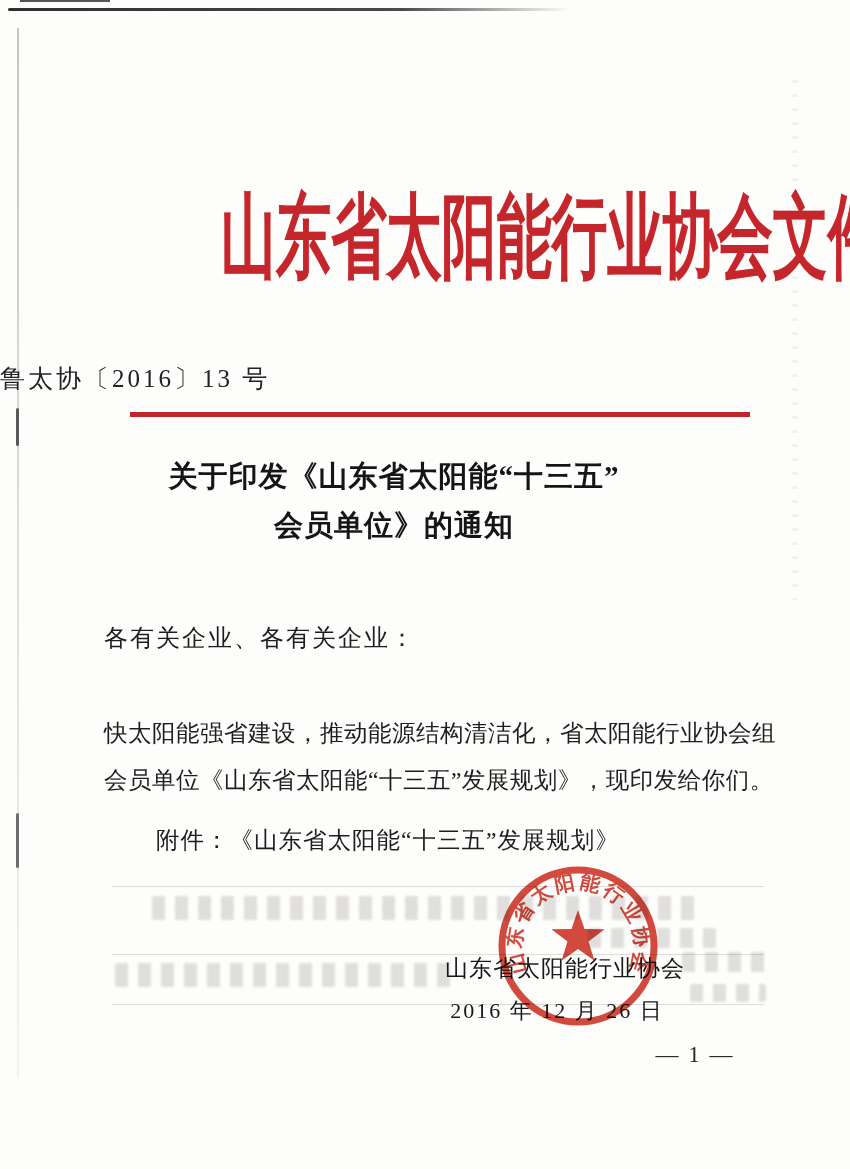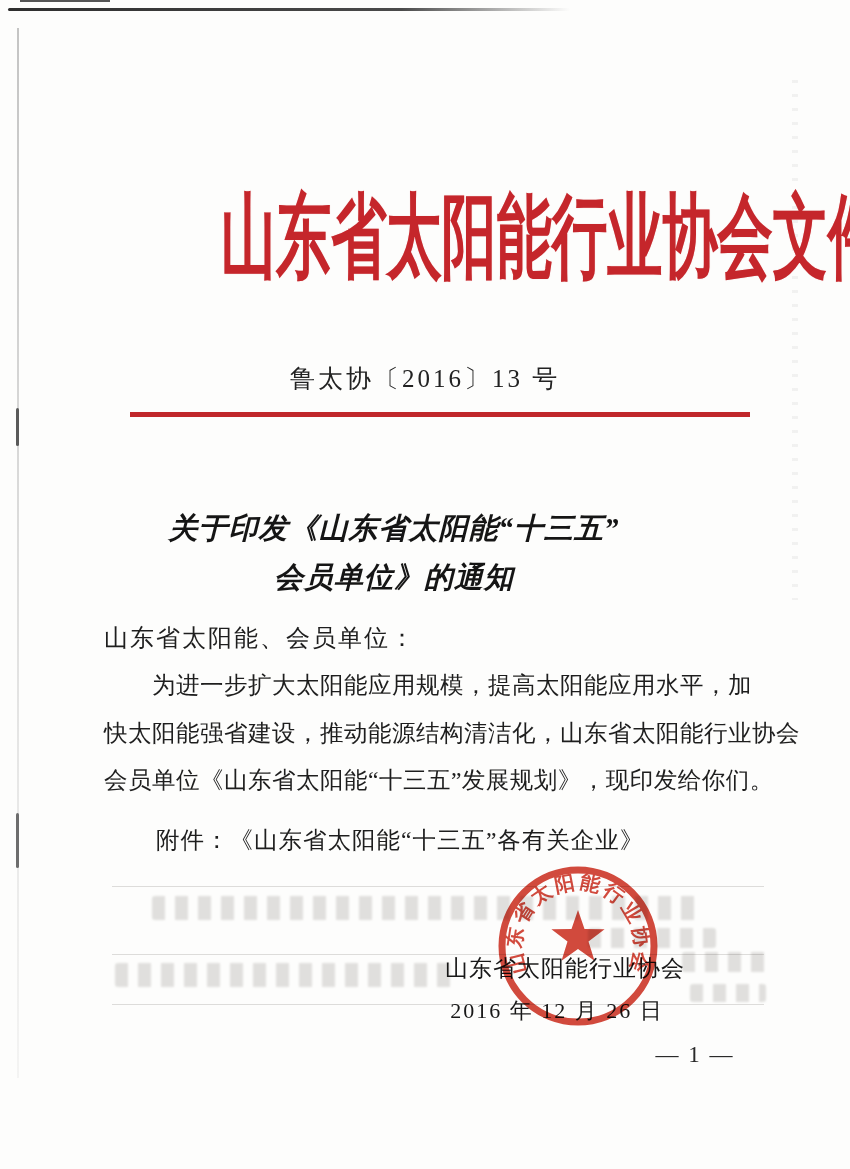"鲁太协〔2016〕13 号" .doc-number { text-align: center -> none }
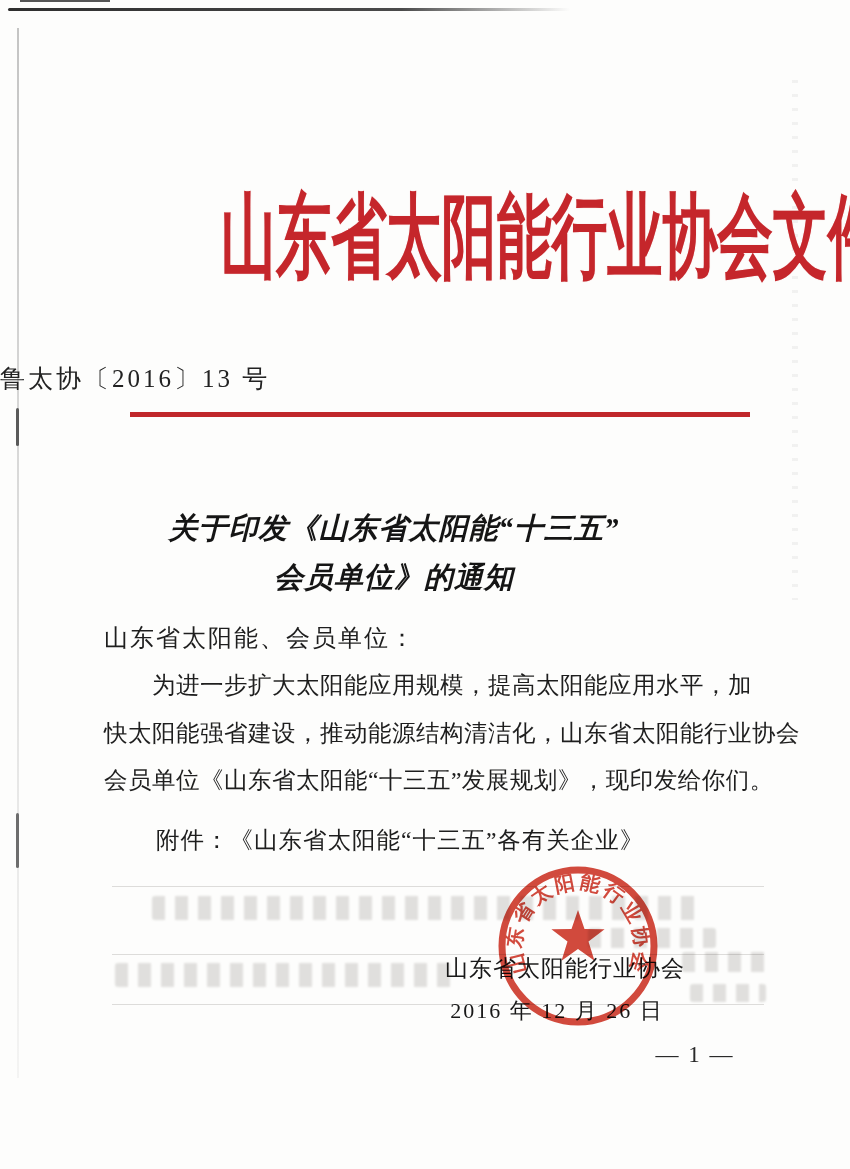"关于印发《山东省太阳能“十三五”" .notice-title { font-style: italic -> none; top: 504px -> 452px }
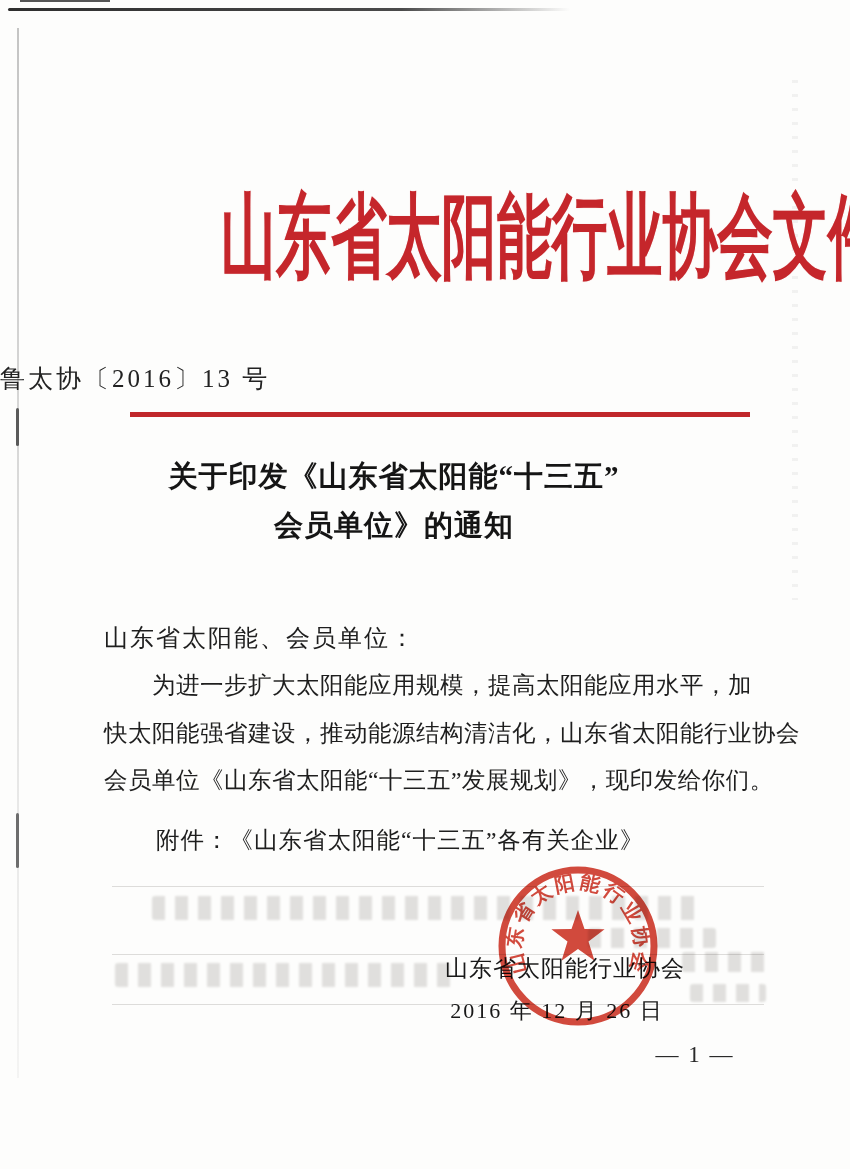"山东省太阳能、会员单位：" div.salutation { text: 山东省太阳能、会员单位 -> 各有关企业、各有关企业 }
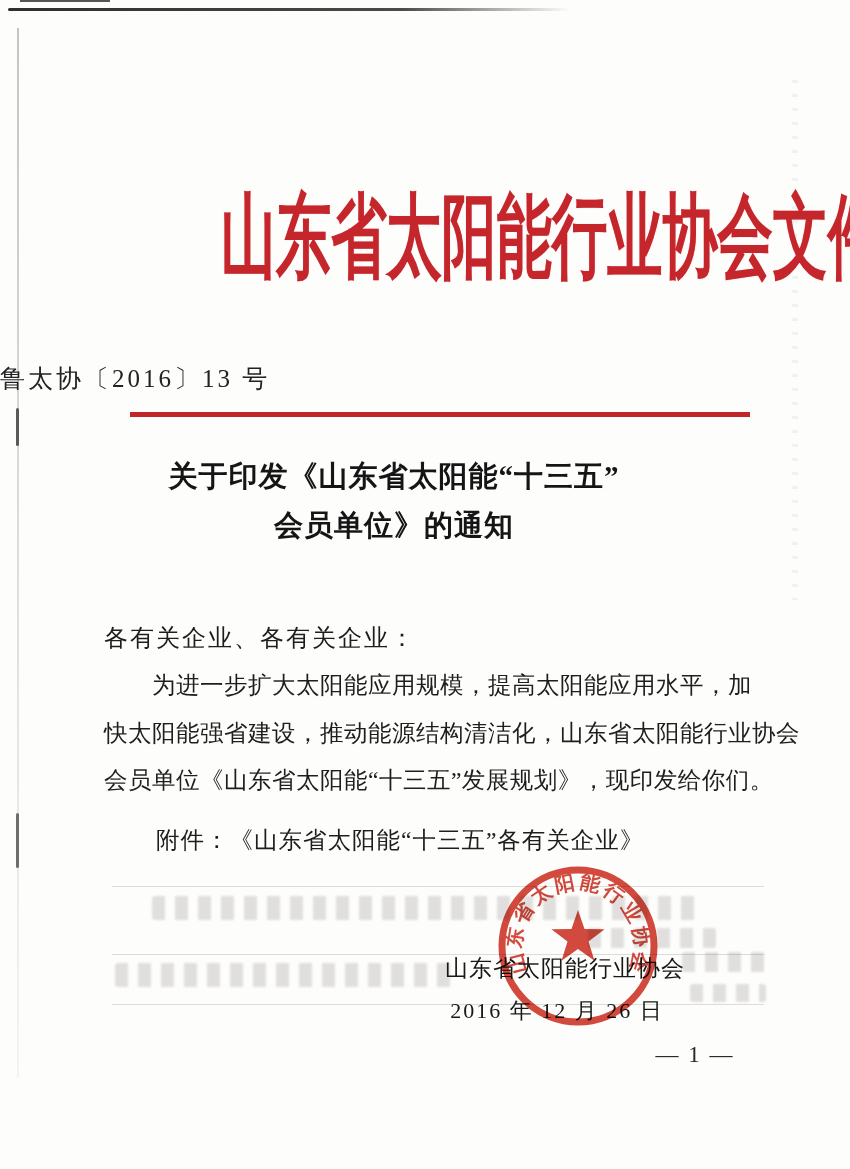"为进一步扩大太阳能应用规模，提高太阳能应用水平，加" div.body-line { html: <div>为进一步扩大太阳能应用规模，提高太阳能应用水平，加</div> -> none }
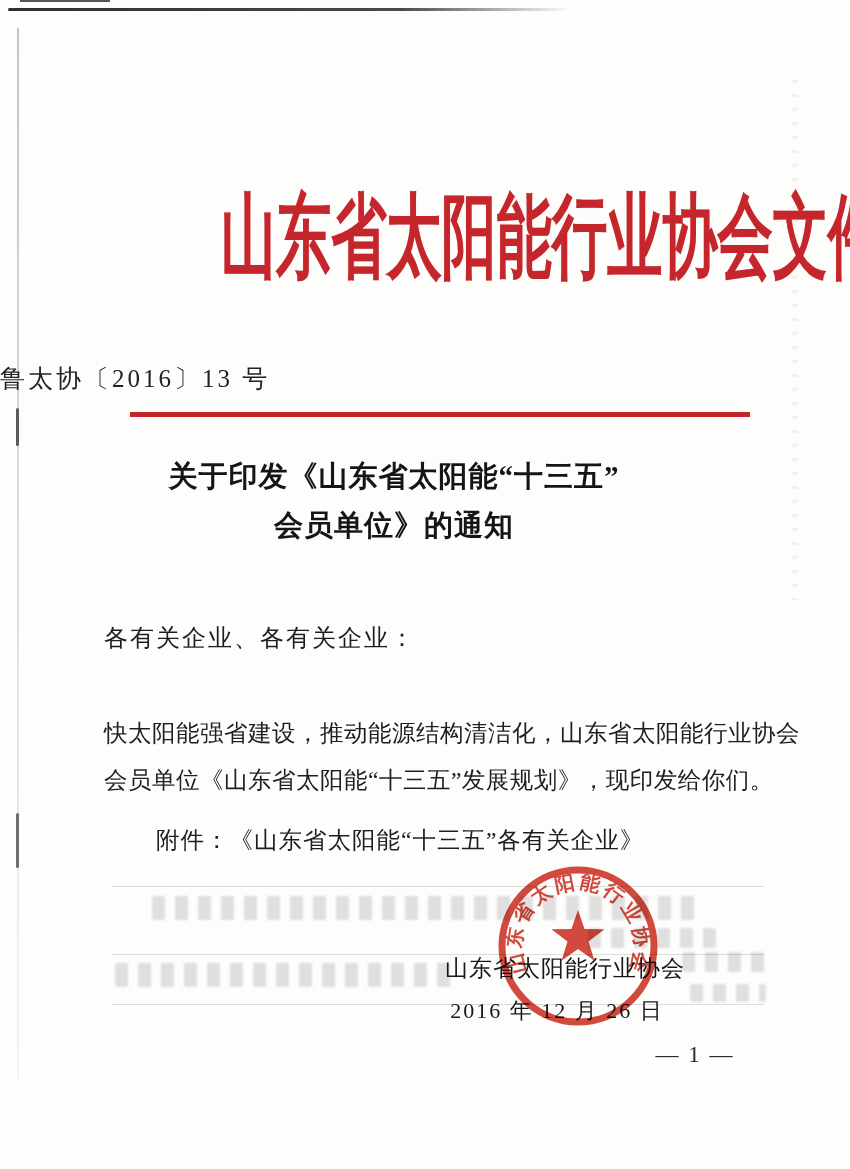"快太阳能强省建设，推动能源结构清洁化，山东省太阳能行业协会" div.body-line { text: 山东省太阳能行业协会 -> 省太阳能行业协会组 }
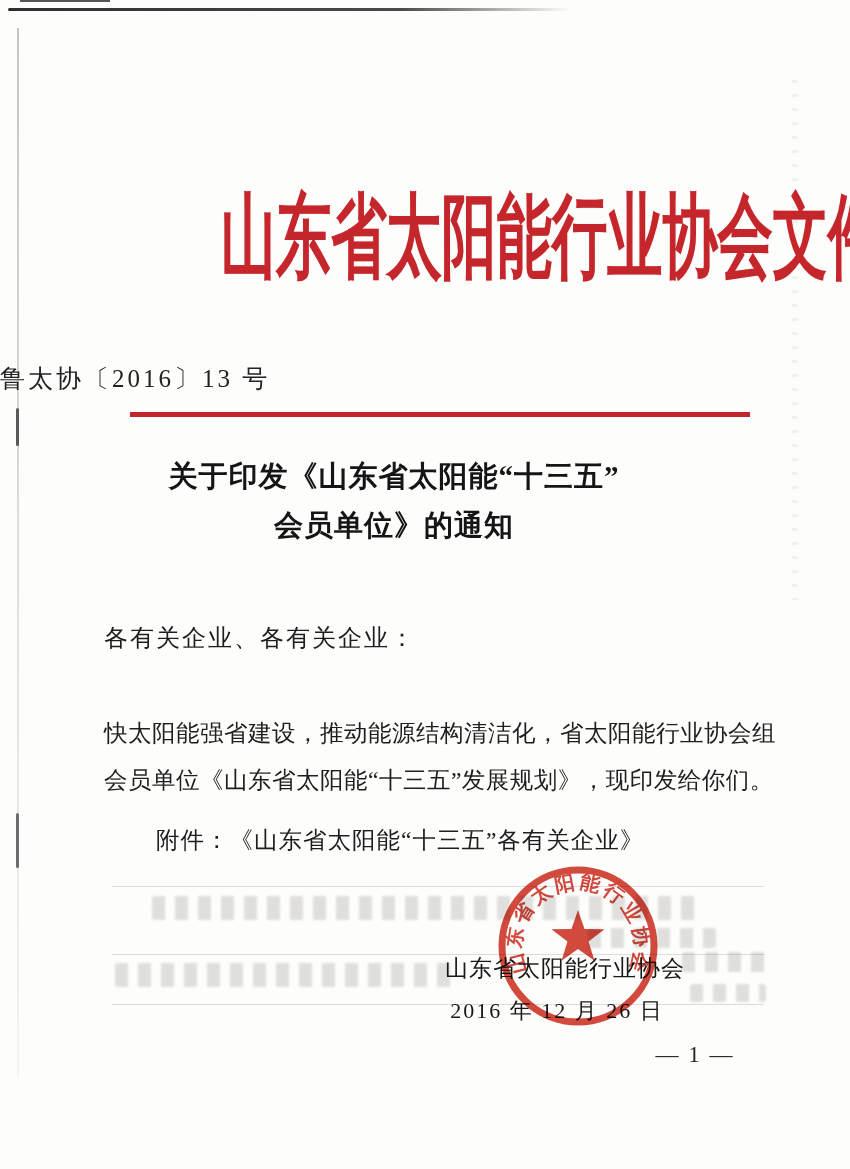"附件：《山东省太阳能“十三五”各有关企业》" div.attachment-line { text: 各有关企业 -> 发展规划 }
